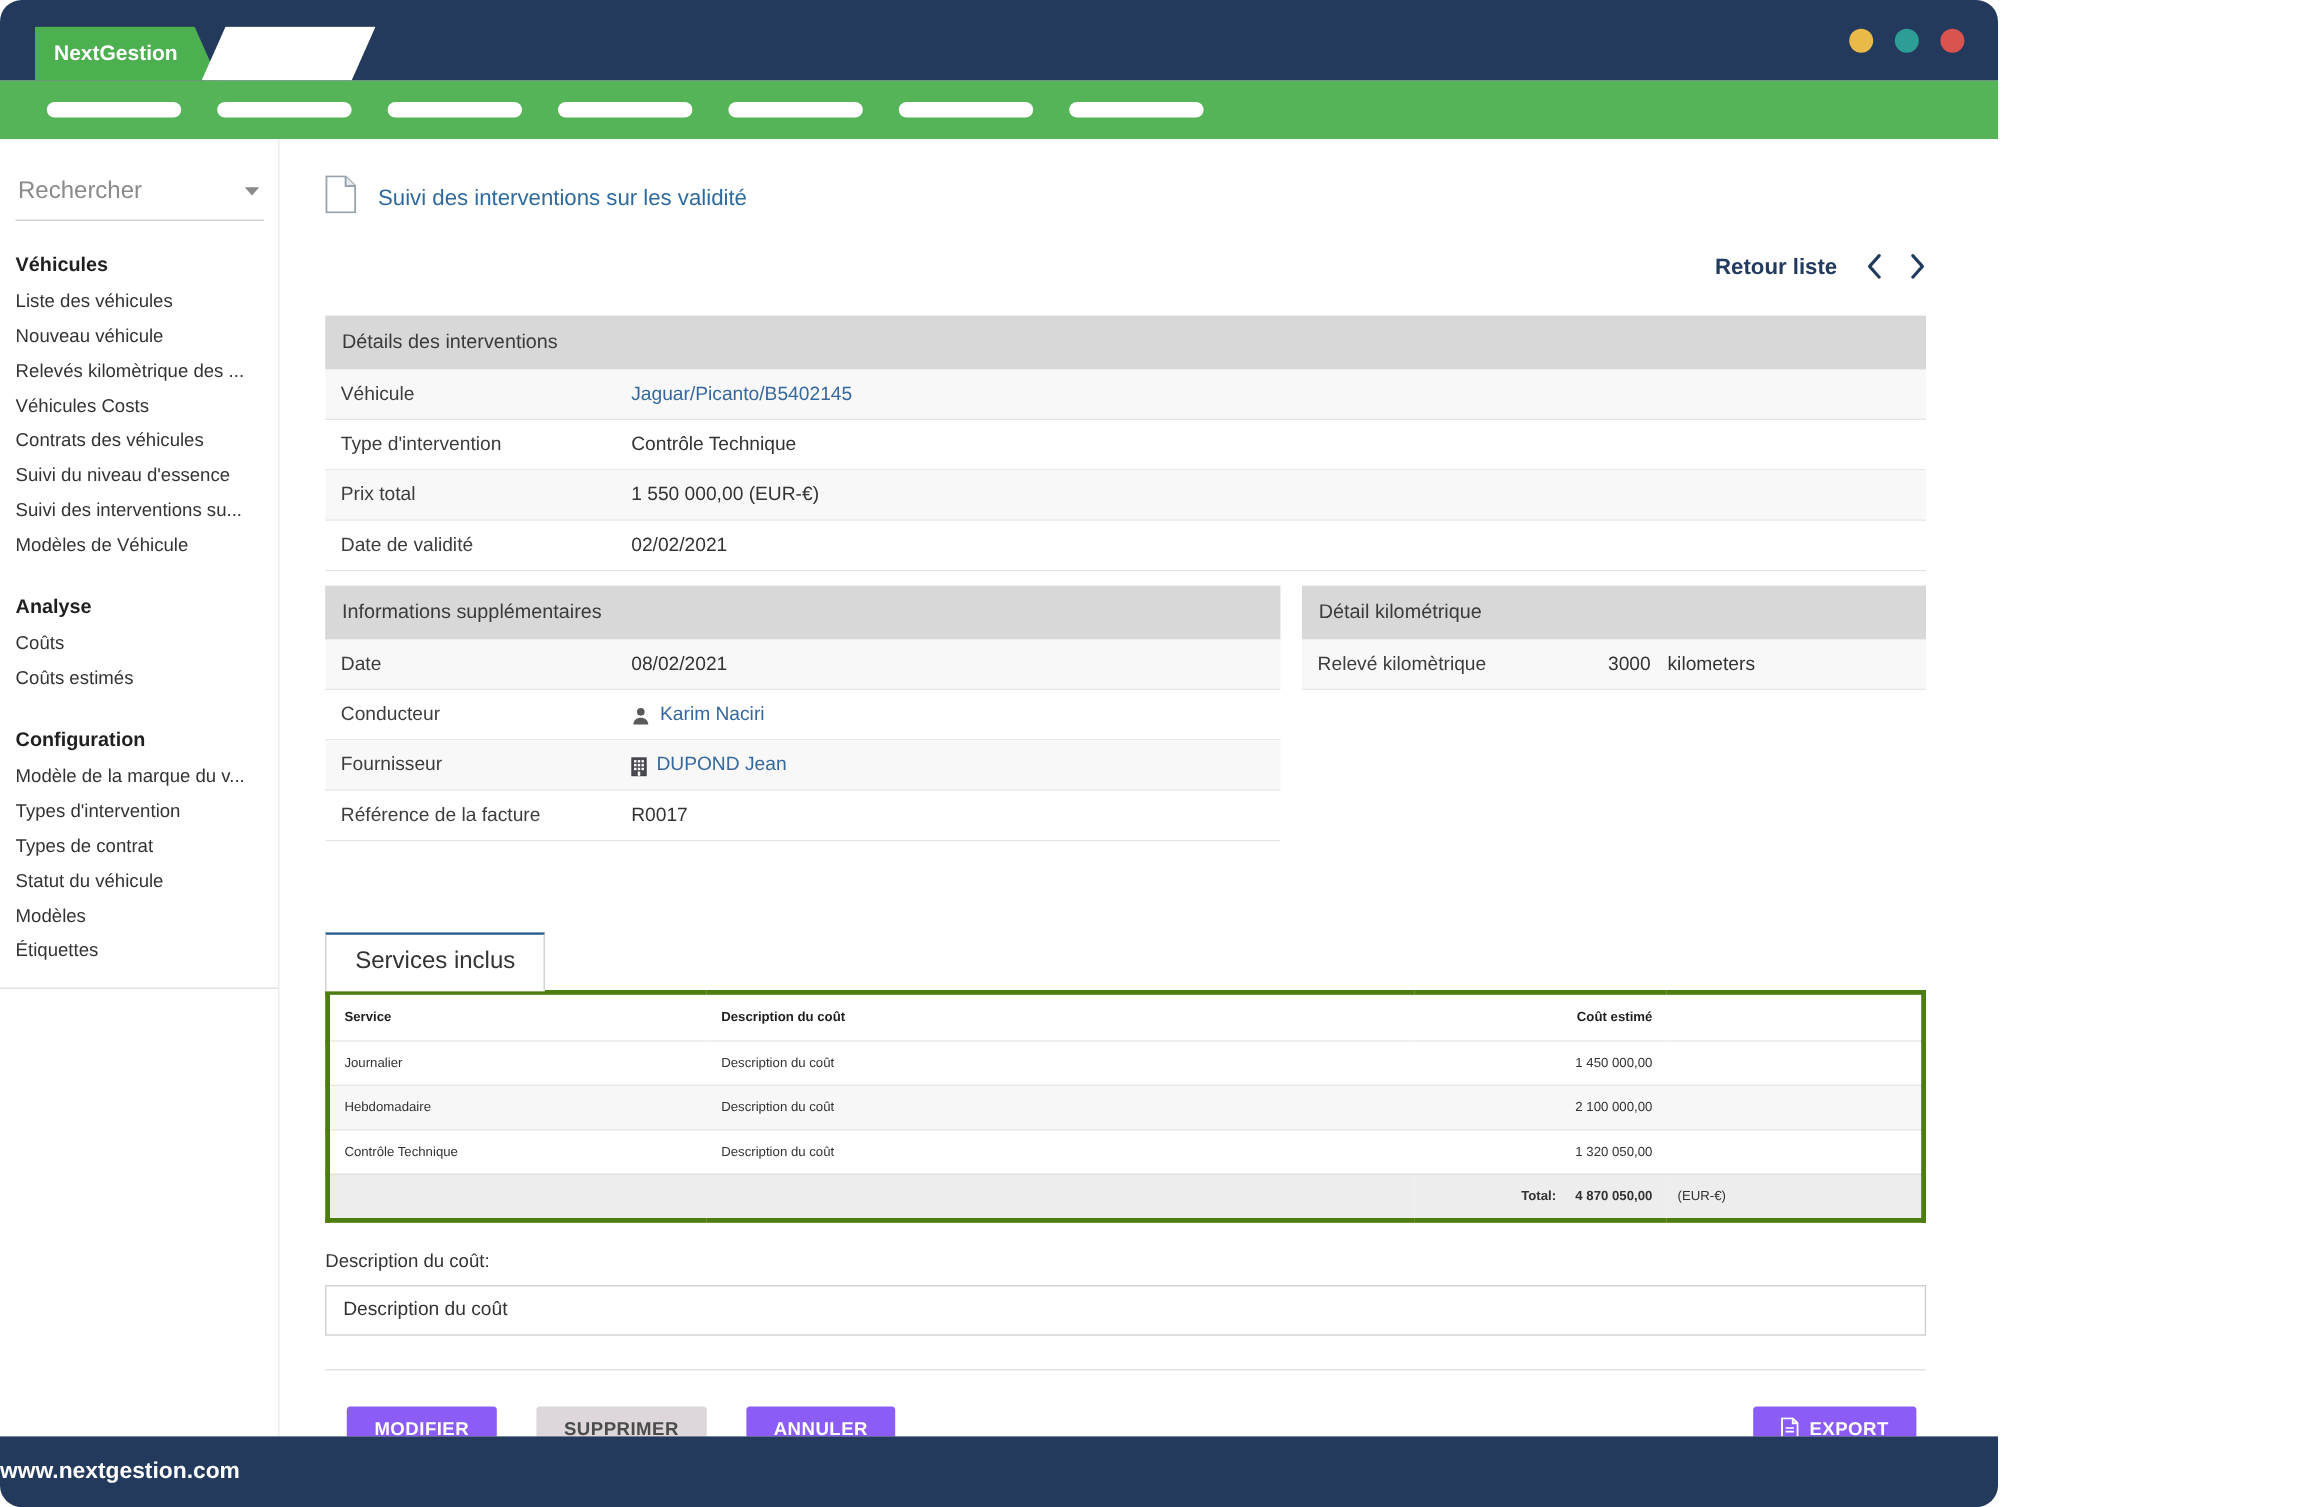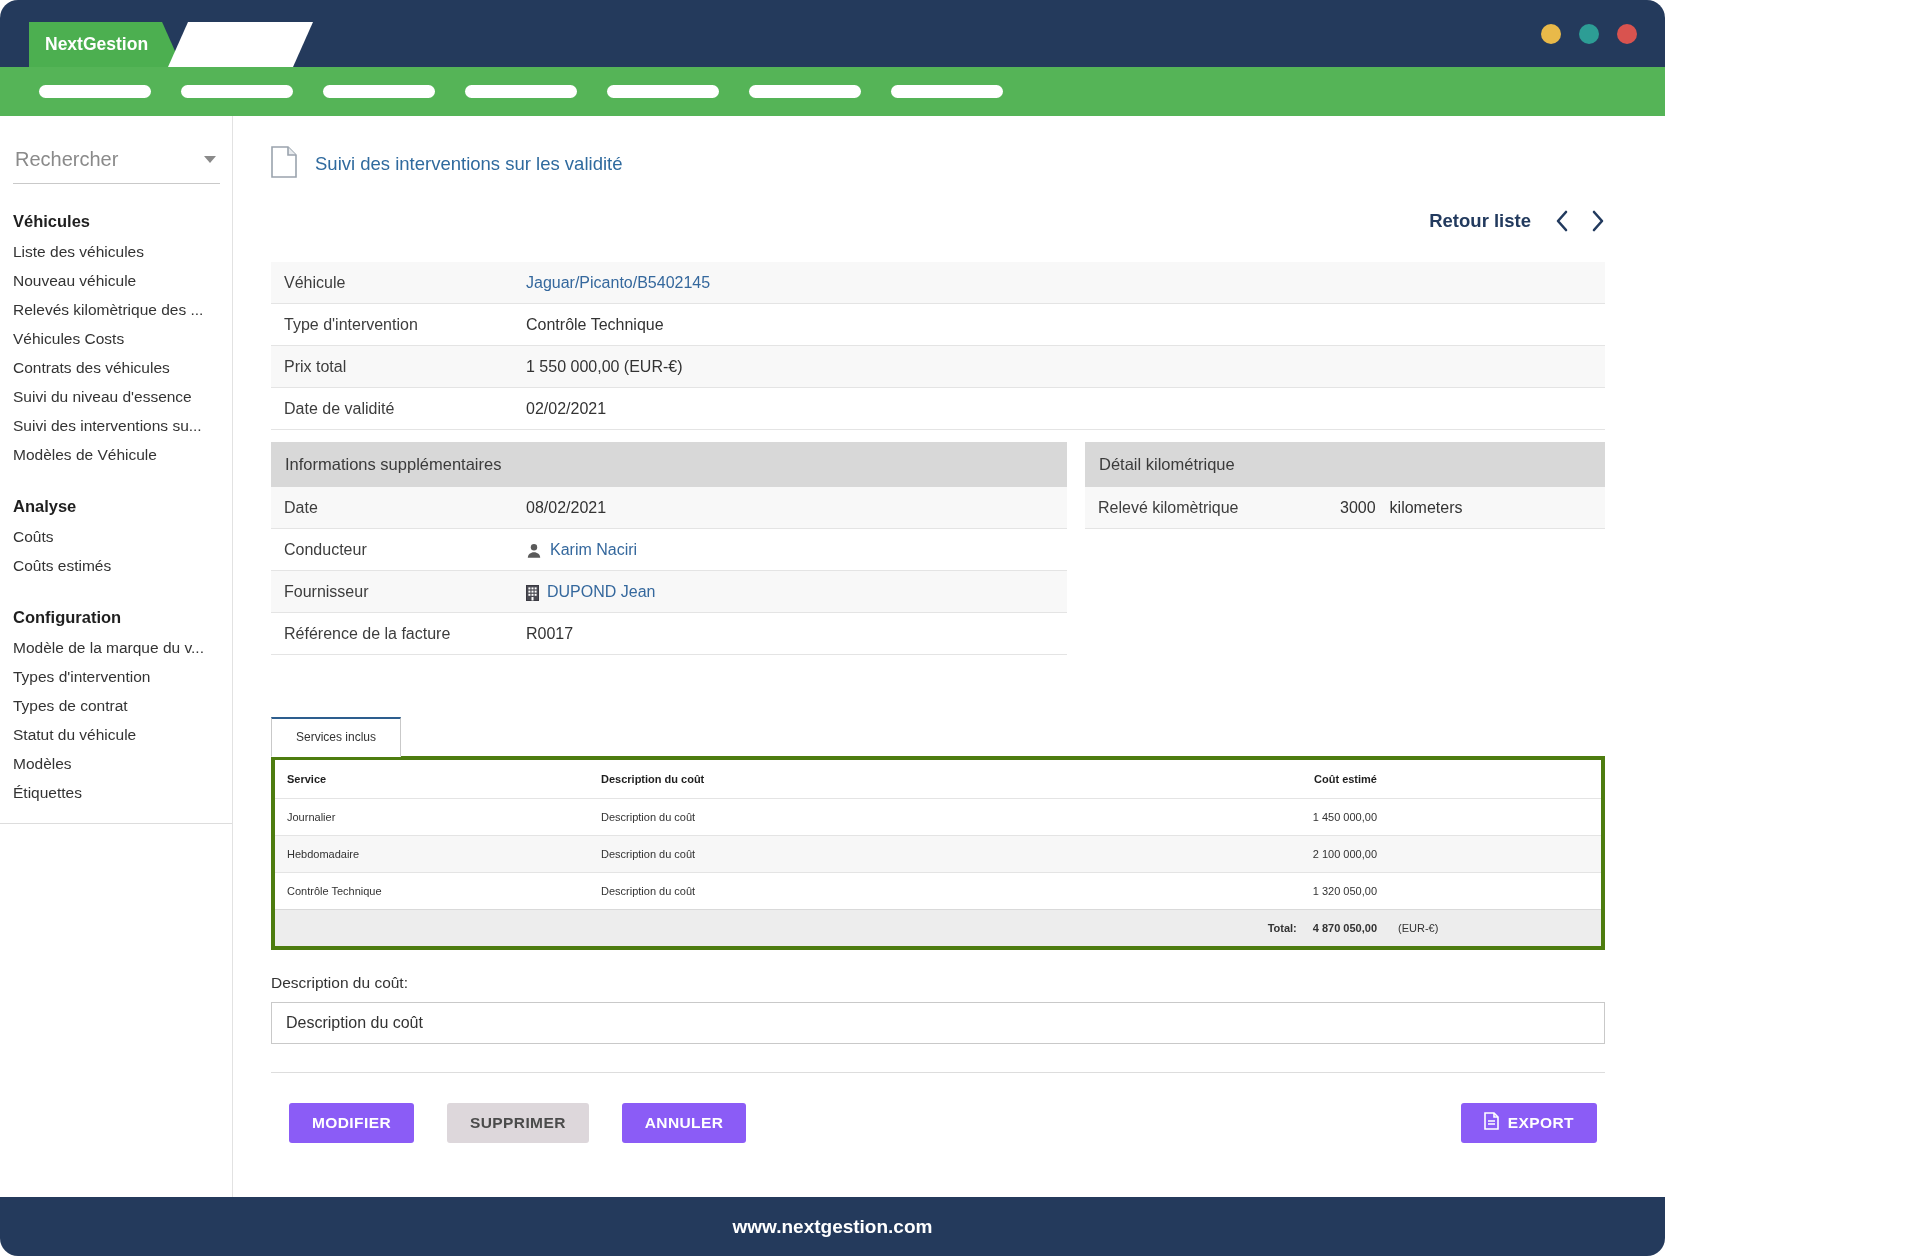"Détails des interventions" div.panel-header { html: none -> <div>Détails des interventions</div> }
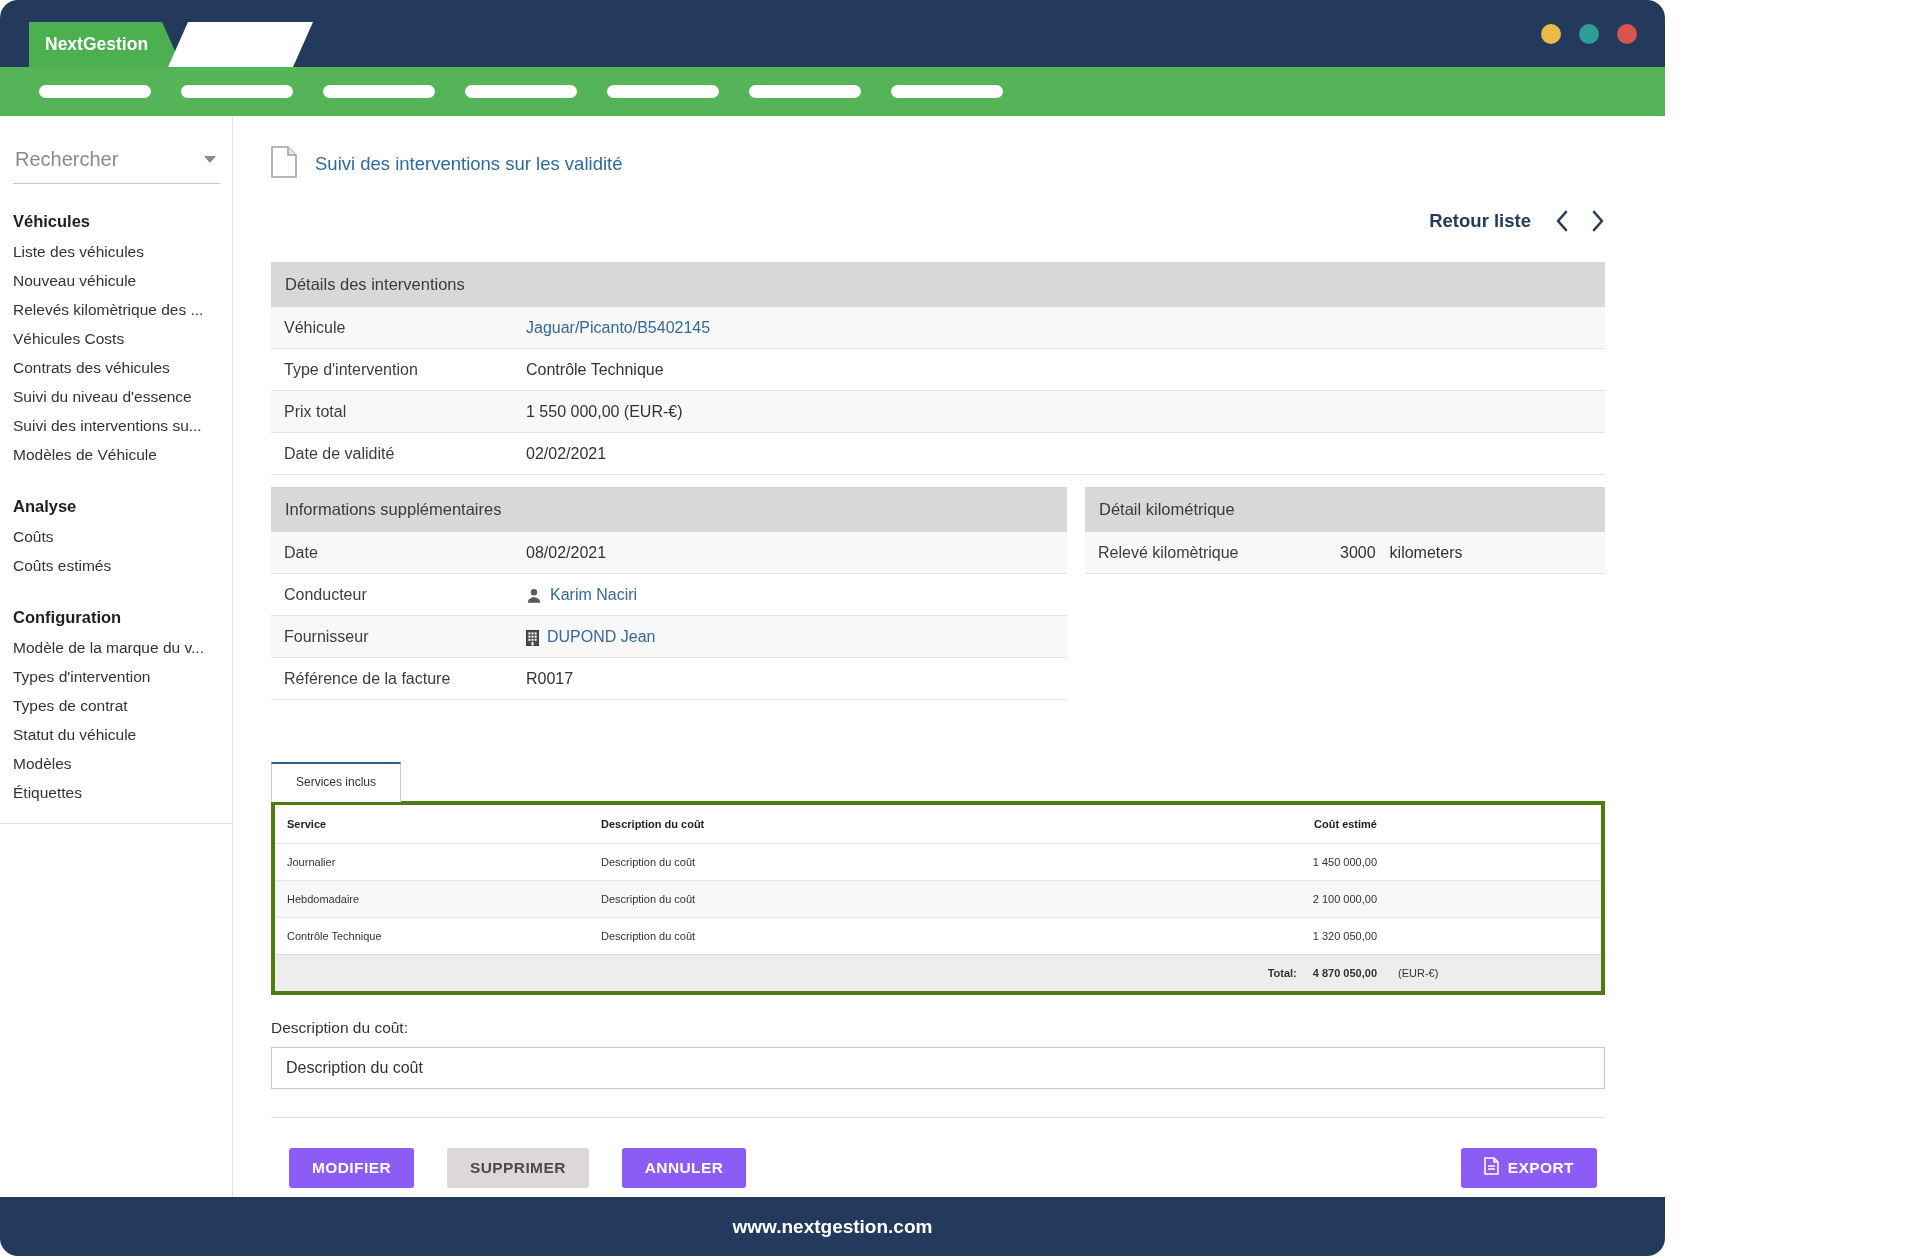"Services inclus" .tab { font-size: 12px -> 20px; margin-top: none -> 14px }
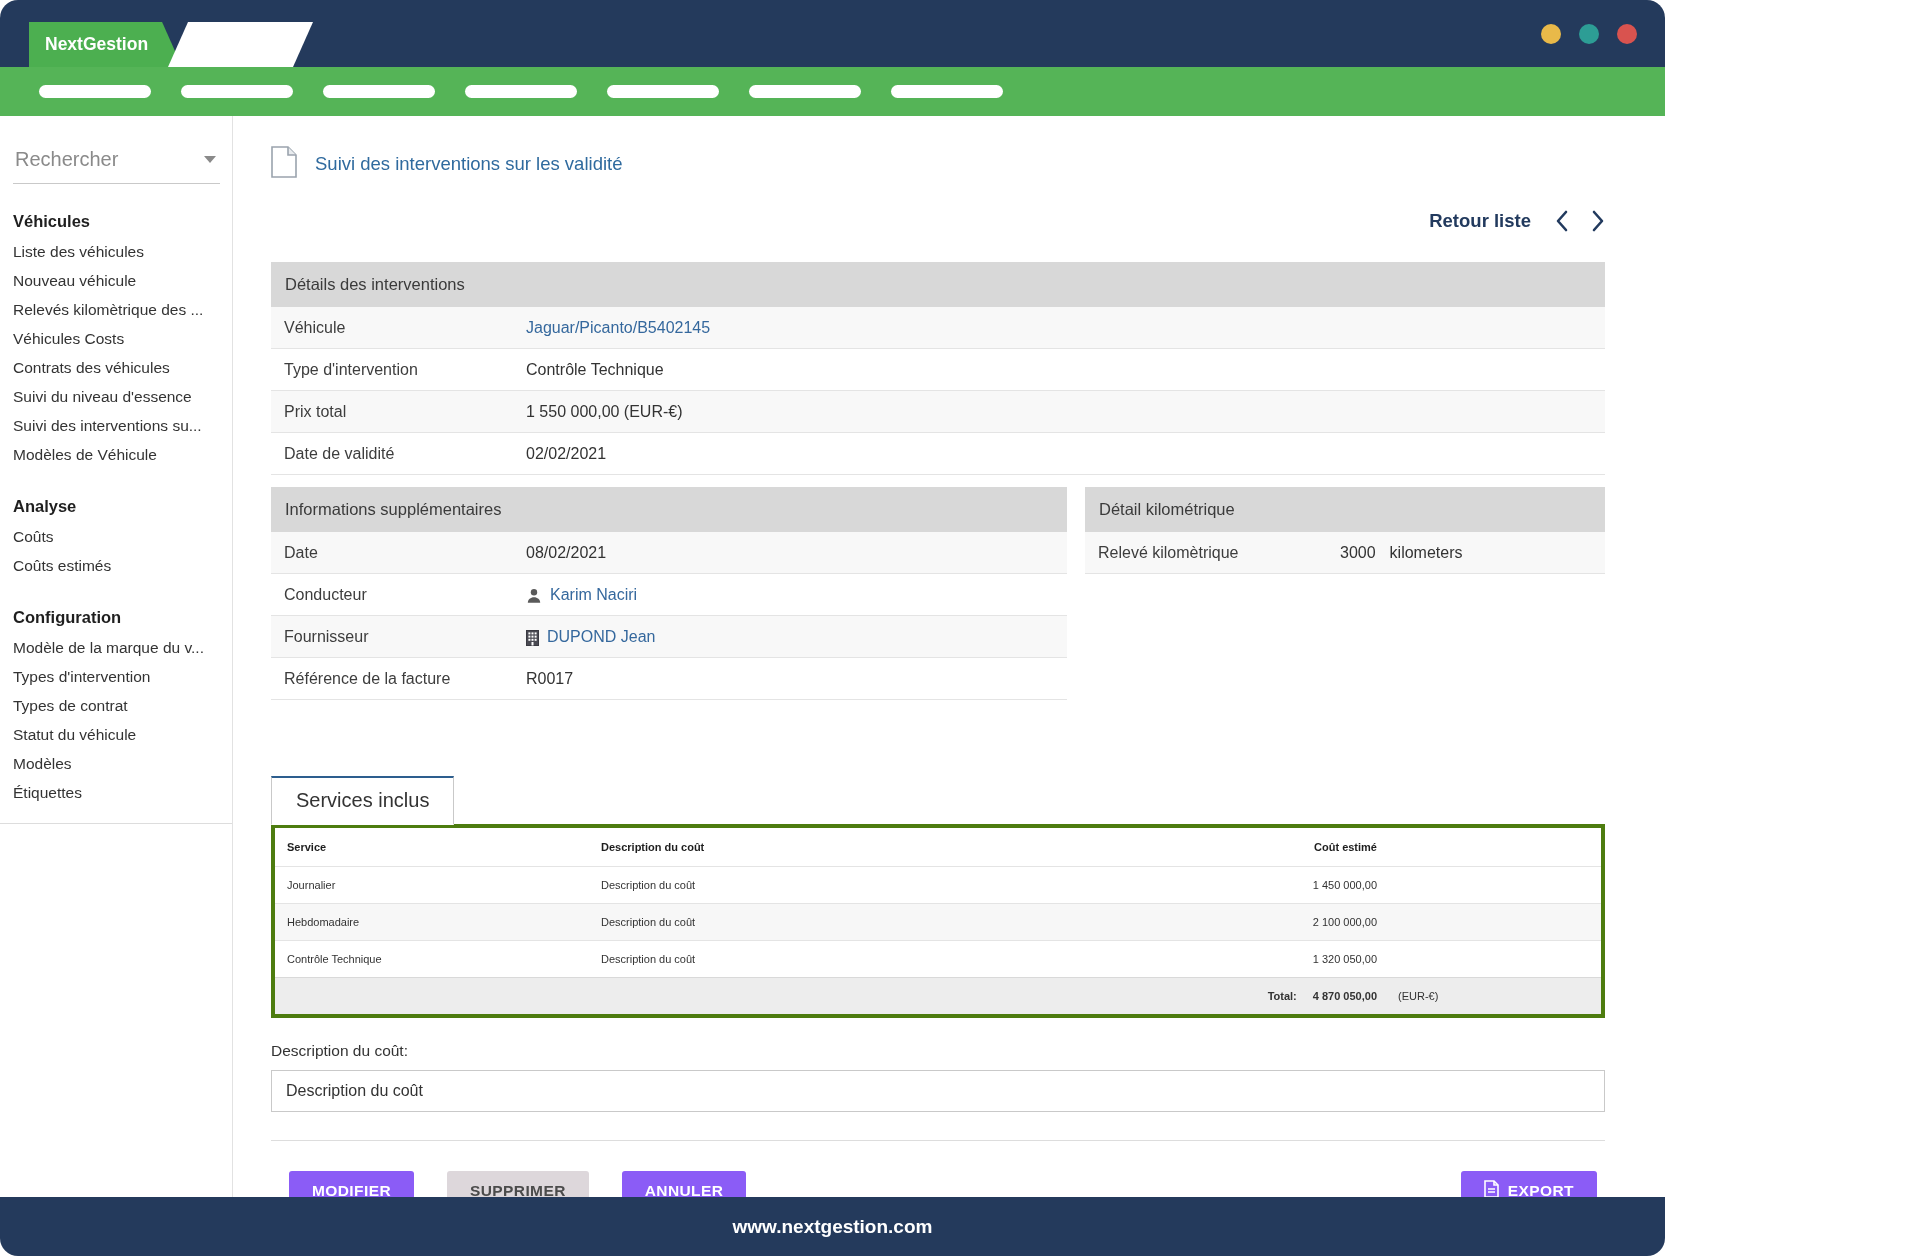"www.nextgestion.com" .footer { justify-content: center -> none }
